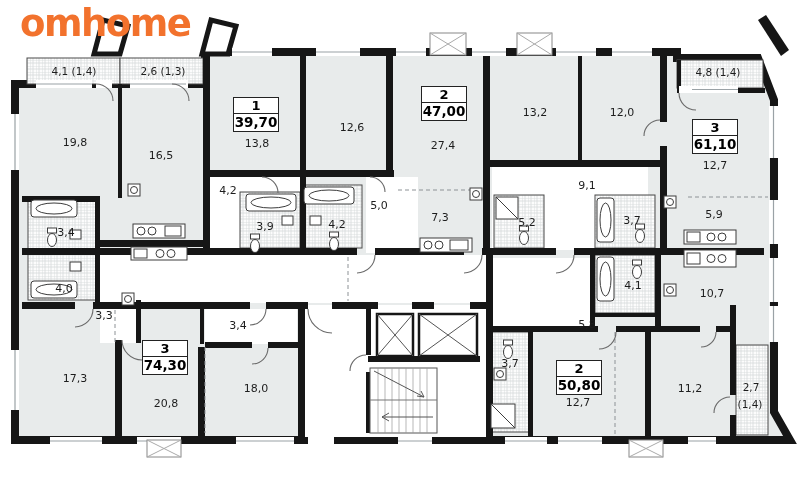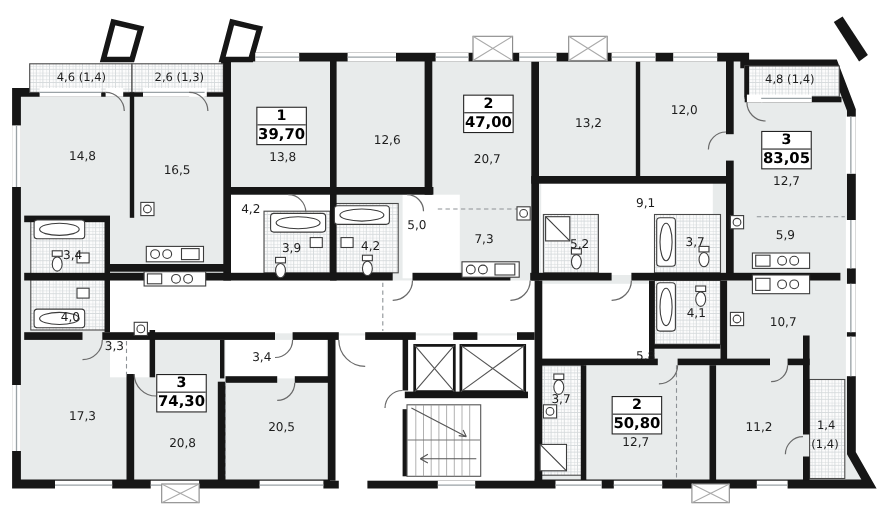"omhome" div.logo { html: none -> <div>omhome</div> }
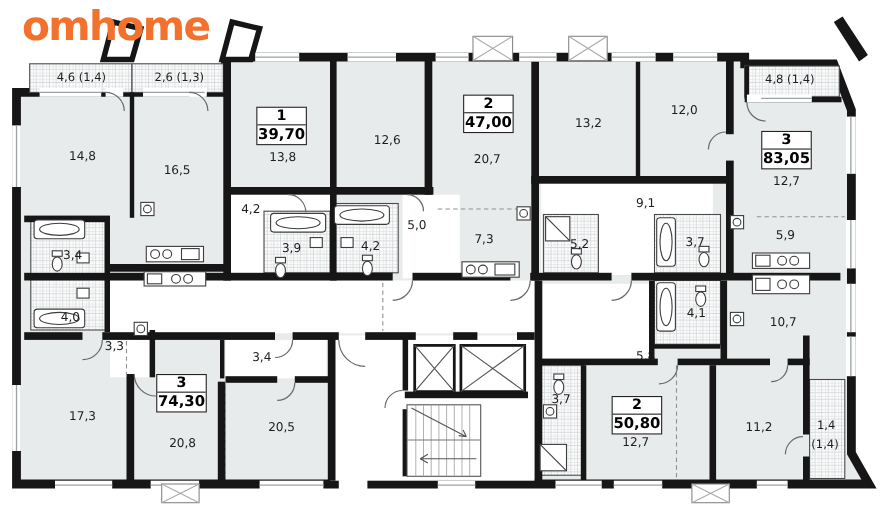"4,6 (1,4)" span.bl { text: 4,6 -> 4,1 }
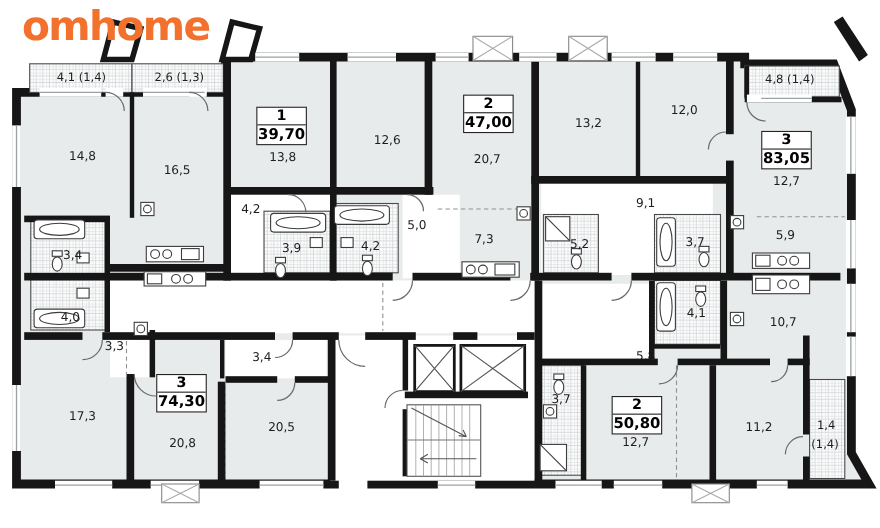"12,0" span.rl { top: 100px -> 112px }
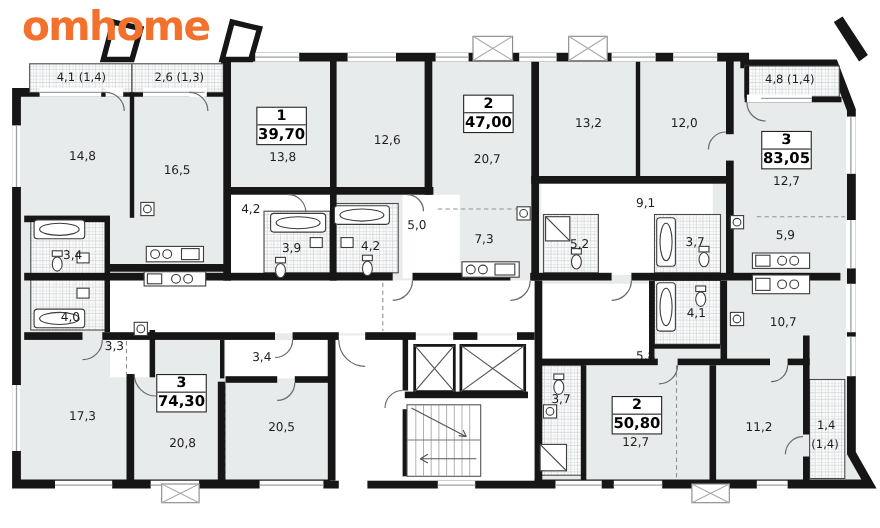"14,8" span.rl { text: 14,8 -> 19,8 }
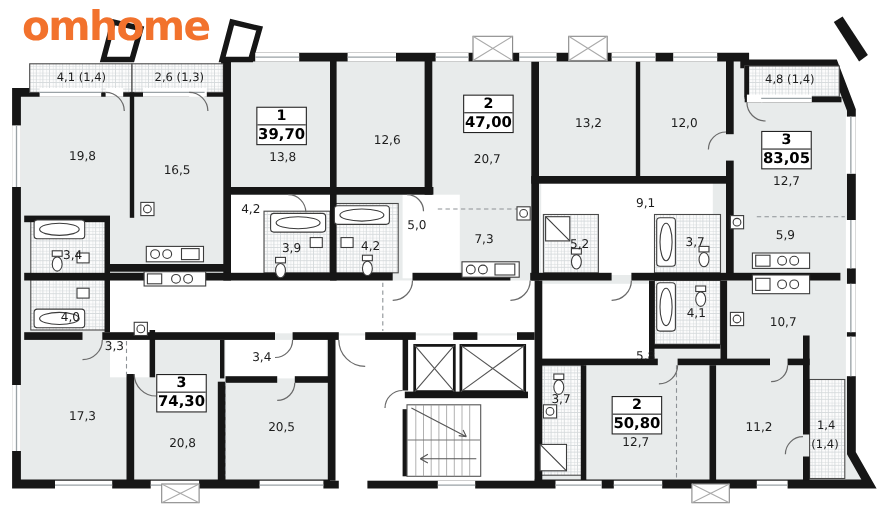"20,7" span.rl { text: 20,7 -> 27,4 }
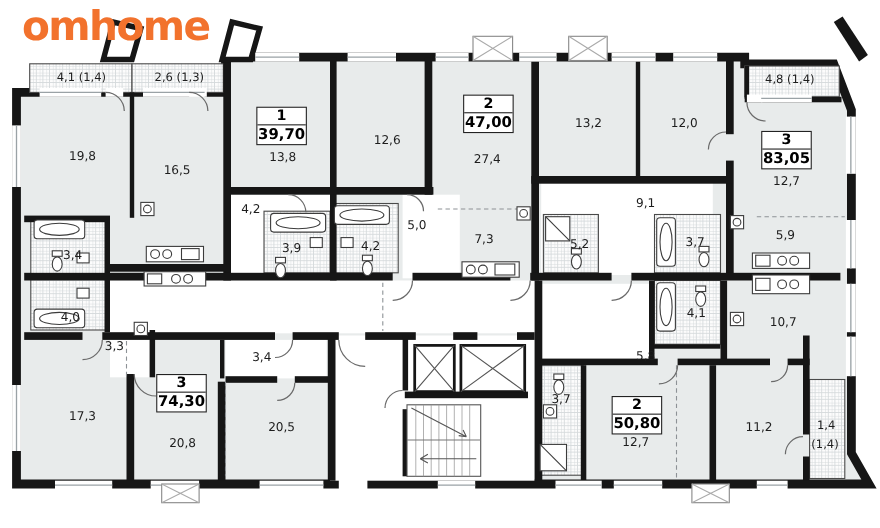"83,05" div.a { text: 83,05 -> 61,10 }
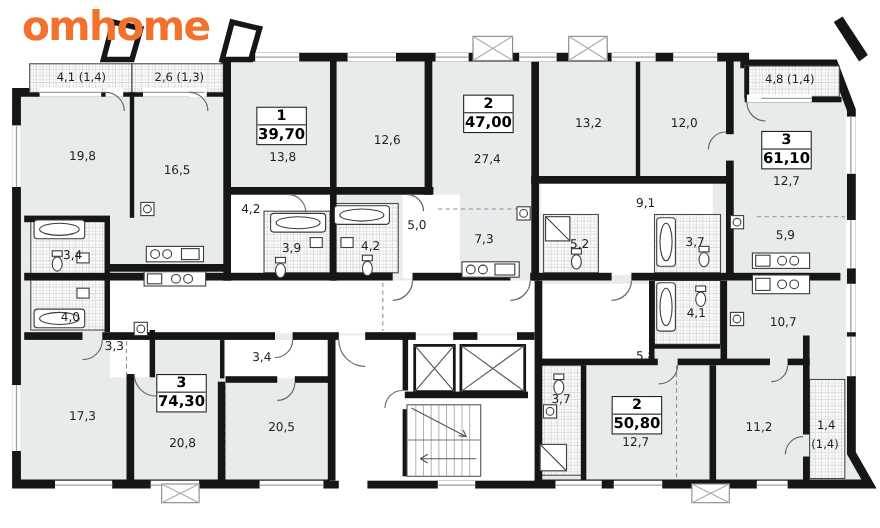"20,5" span.rl { text: 20,5 -> 18,0 }
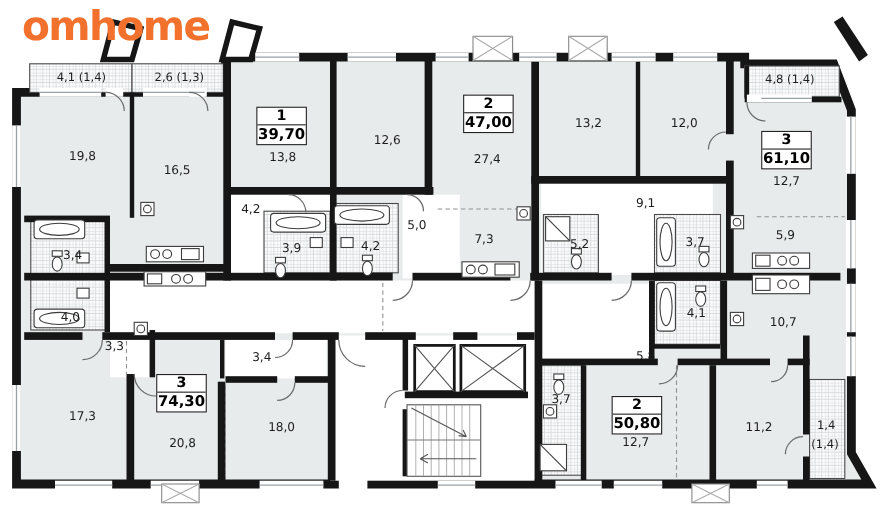"1,4" span.bl { text: 1,4 -> 2,7 }
